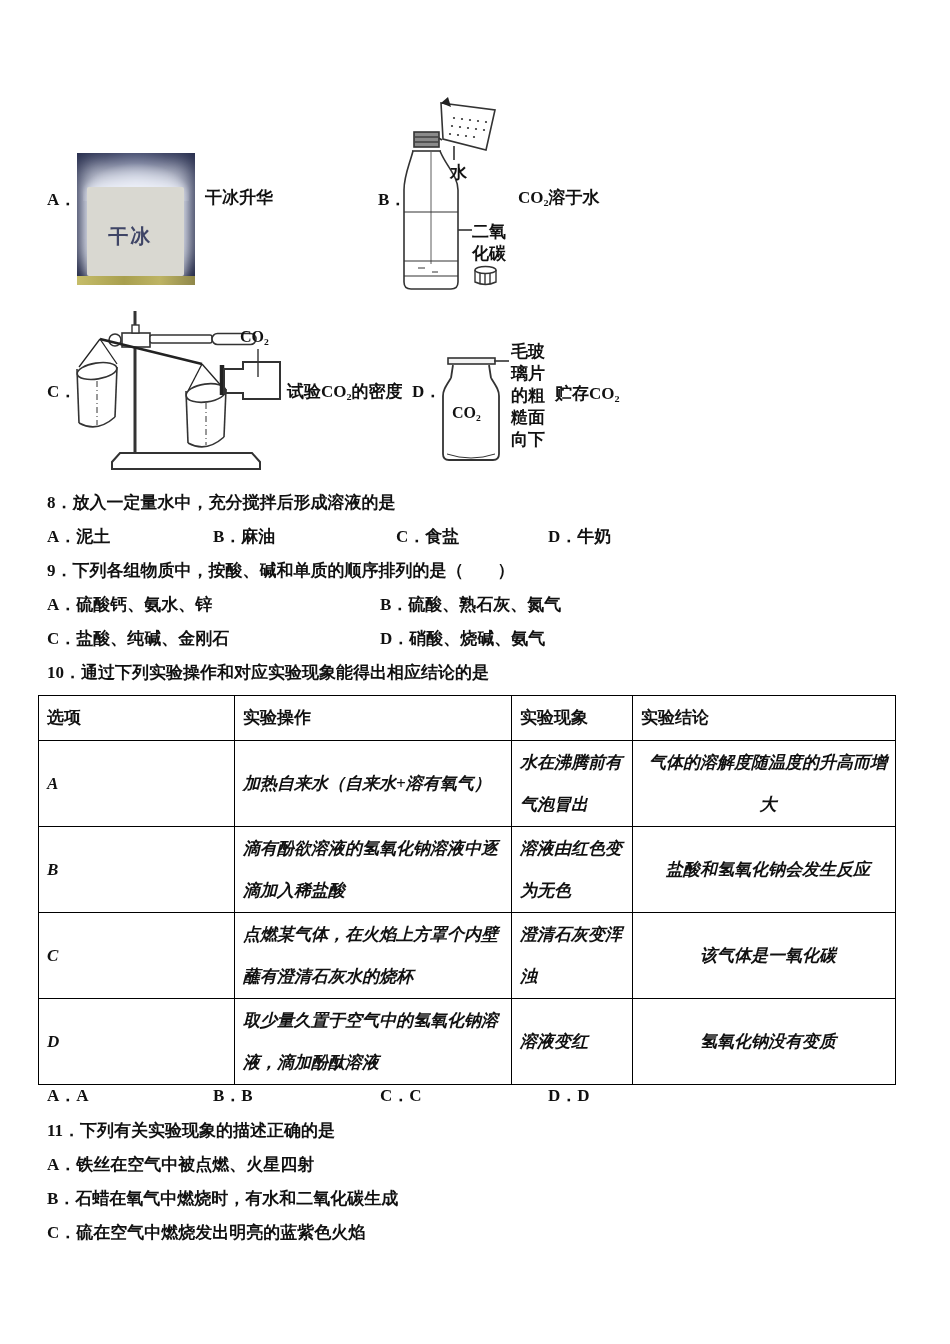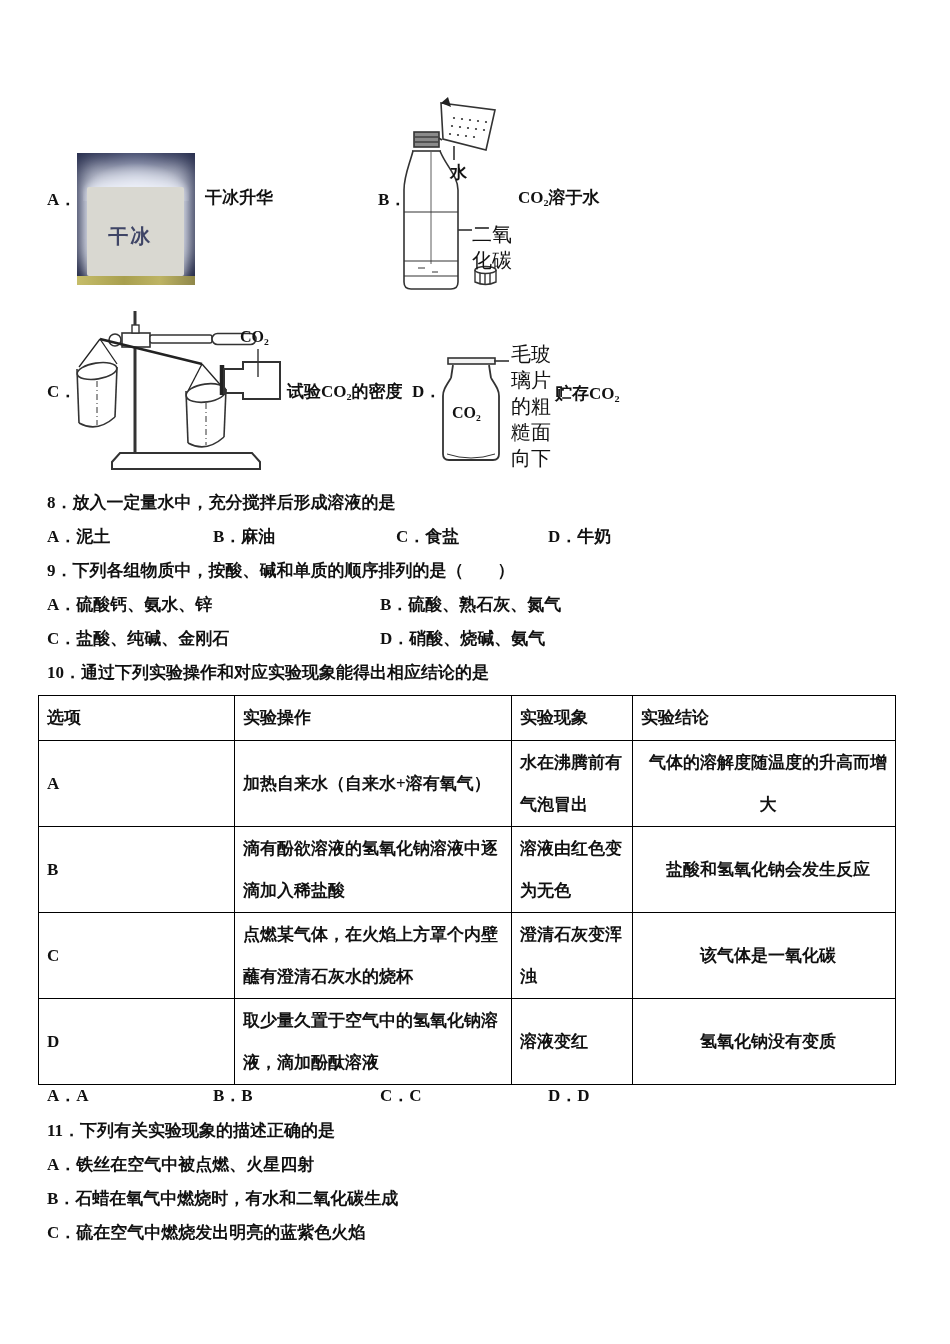"二氧化碳" .vcol { font-size: 20px -> 17px; font-weight: 400 -> 700 }
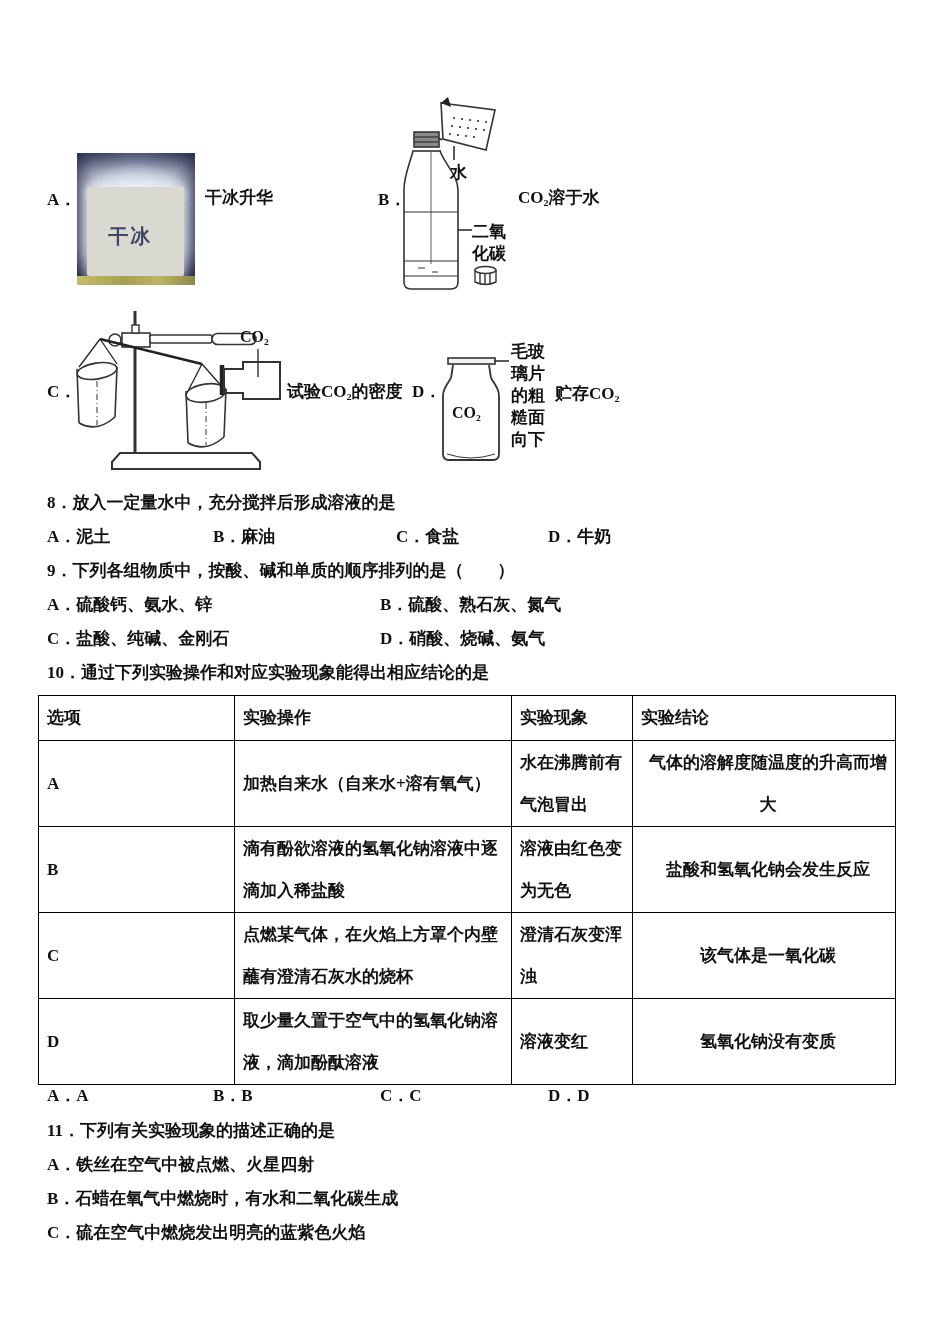"水在沸腾前有气泡冒出" .qtable td { font-style: none -> italic }
